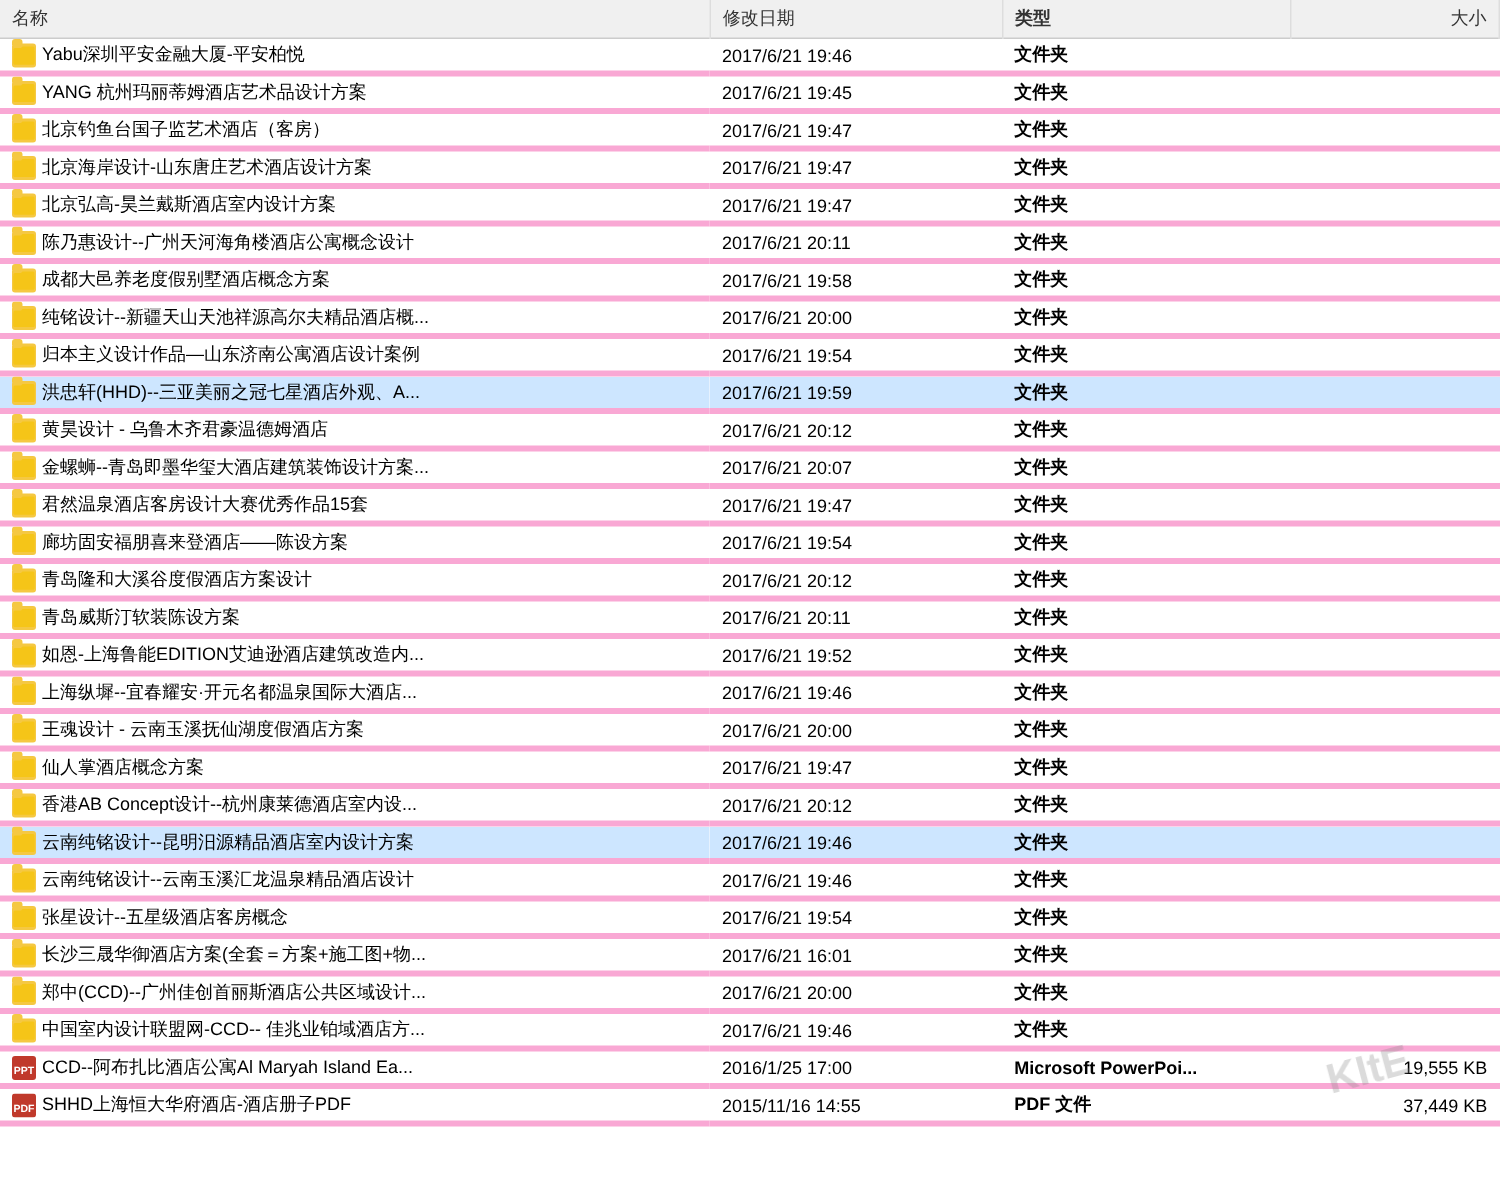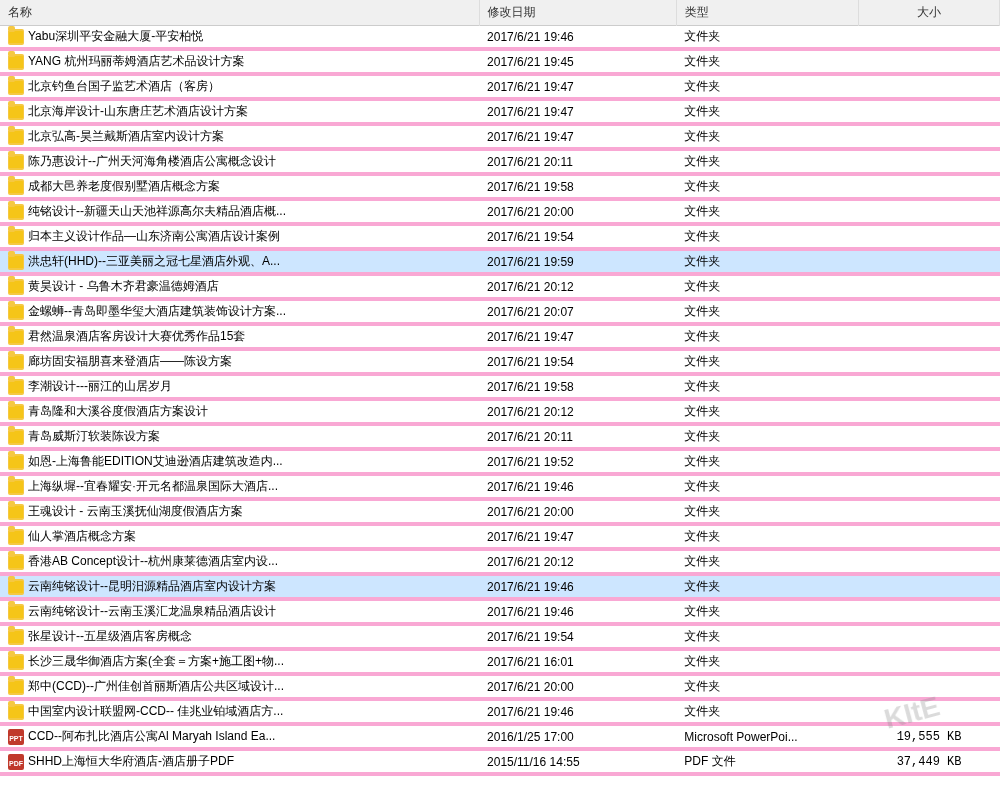"类型" .col-type { font-weight: none -> bold }
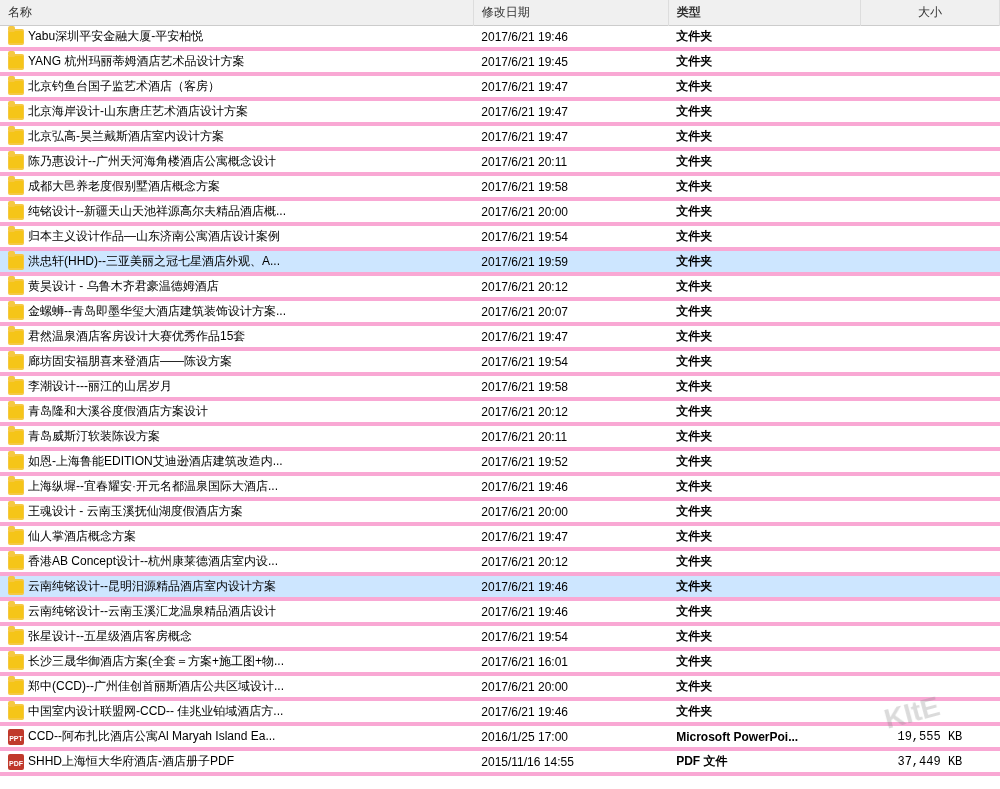"大小" .col-size { font-family: Liberation Mono, monospace -> none; text-align: center -> right }
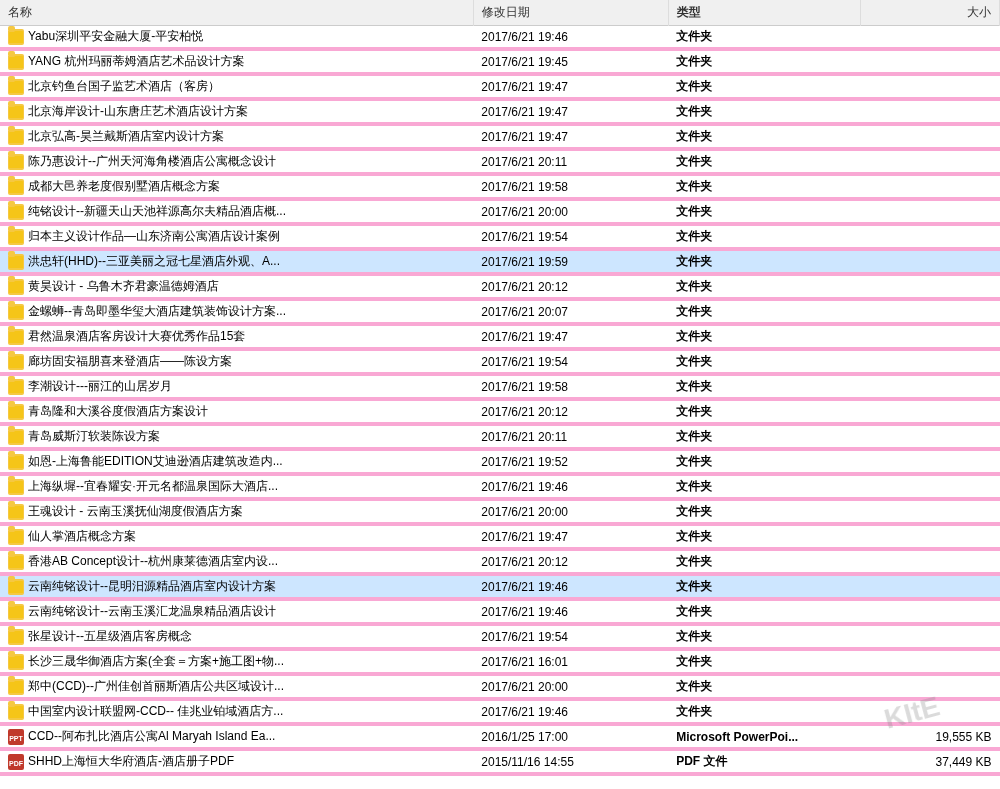"李潮设计---丽江的山居岁月" tr { html: <tr> <td> <div> <span><svg> <path></path> <path></path> </svg></span> <span>李潮设计---丽江的山居岁月</span> </div> </td> <td>2017/6/21 19:58</td> <td>文件夹</td> <td></td> </tr> -> none }
